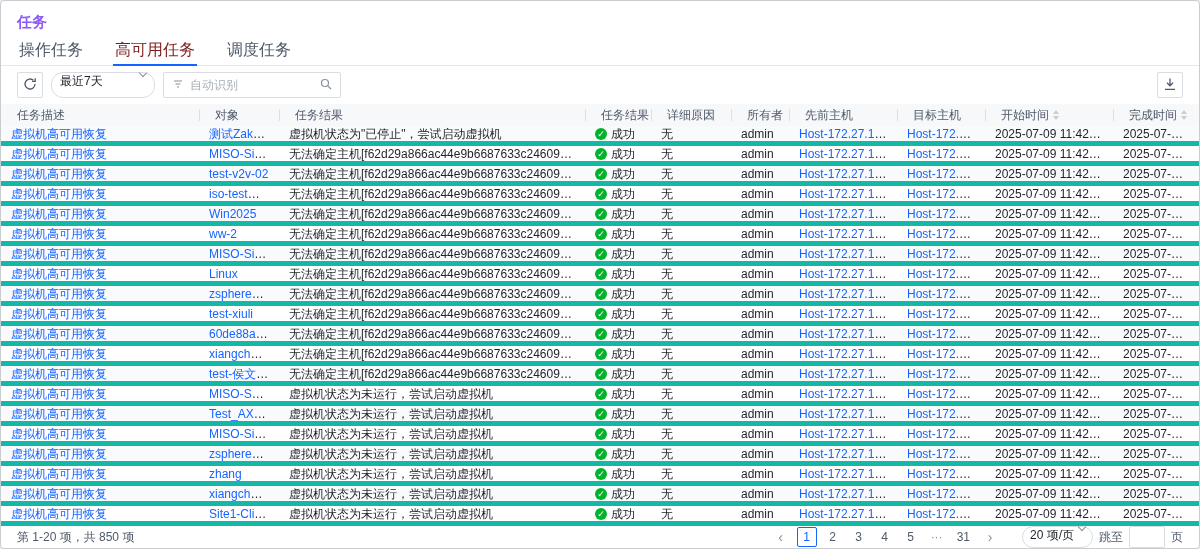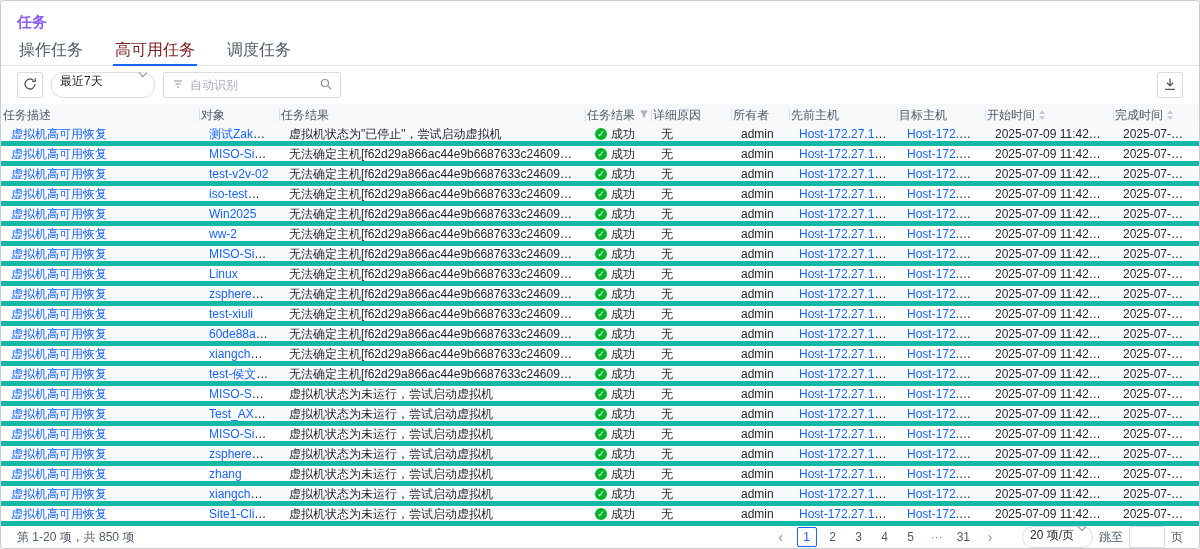"任务描述" .th { padding: 0 2px -> 0 16px }
